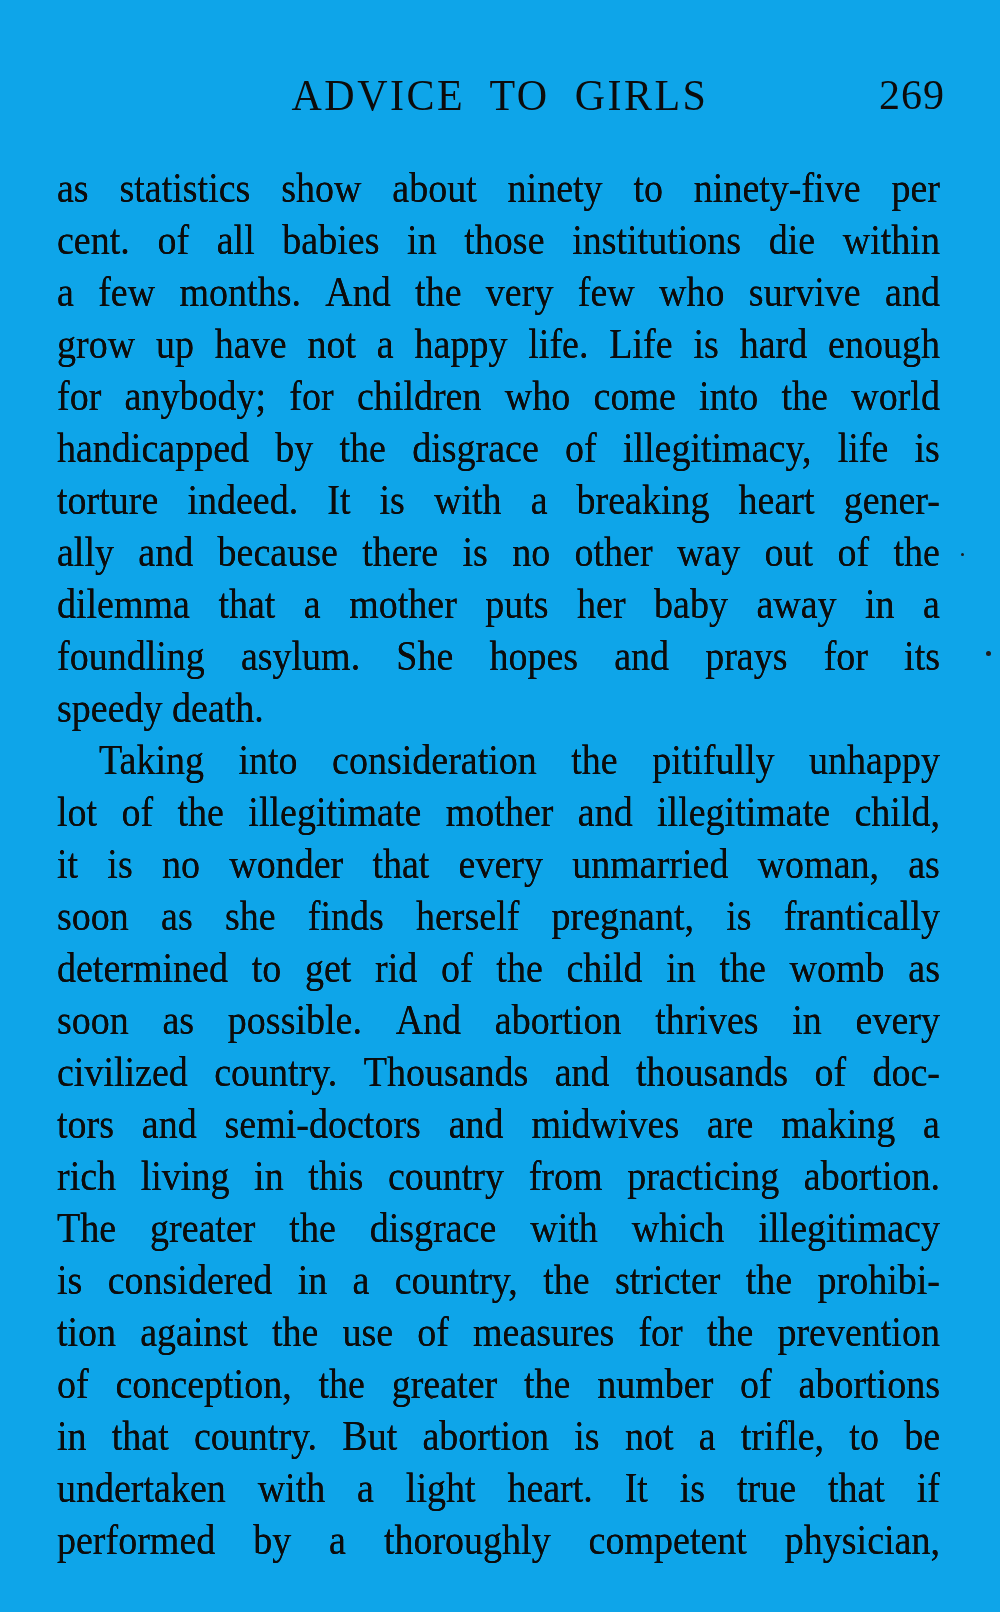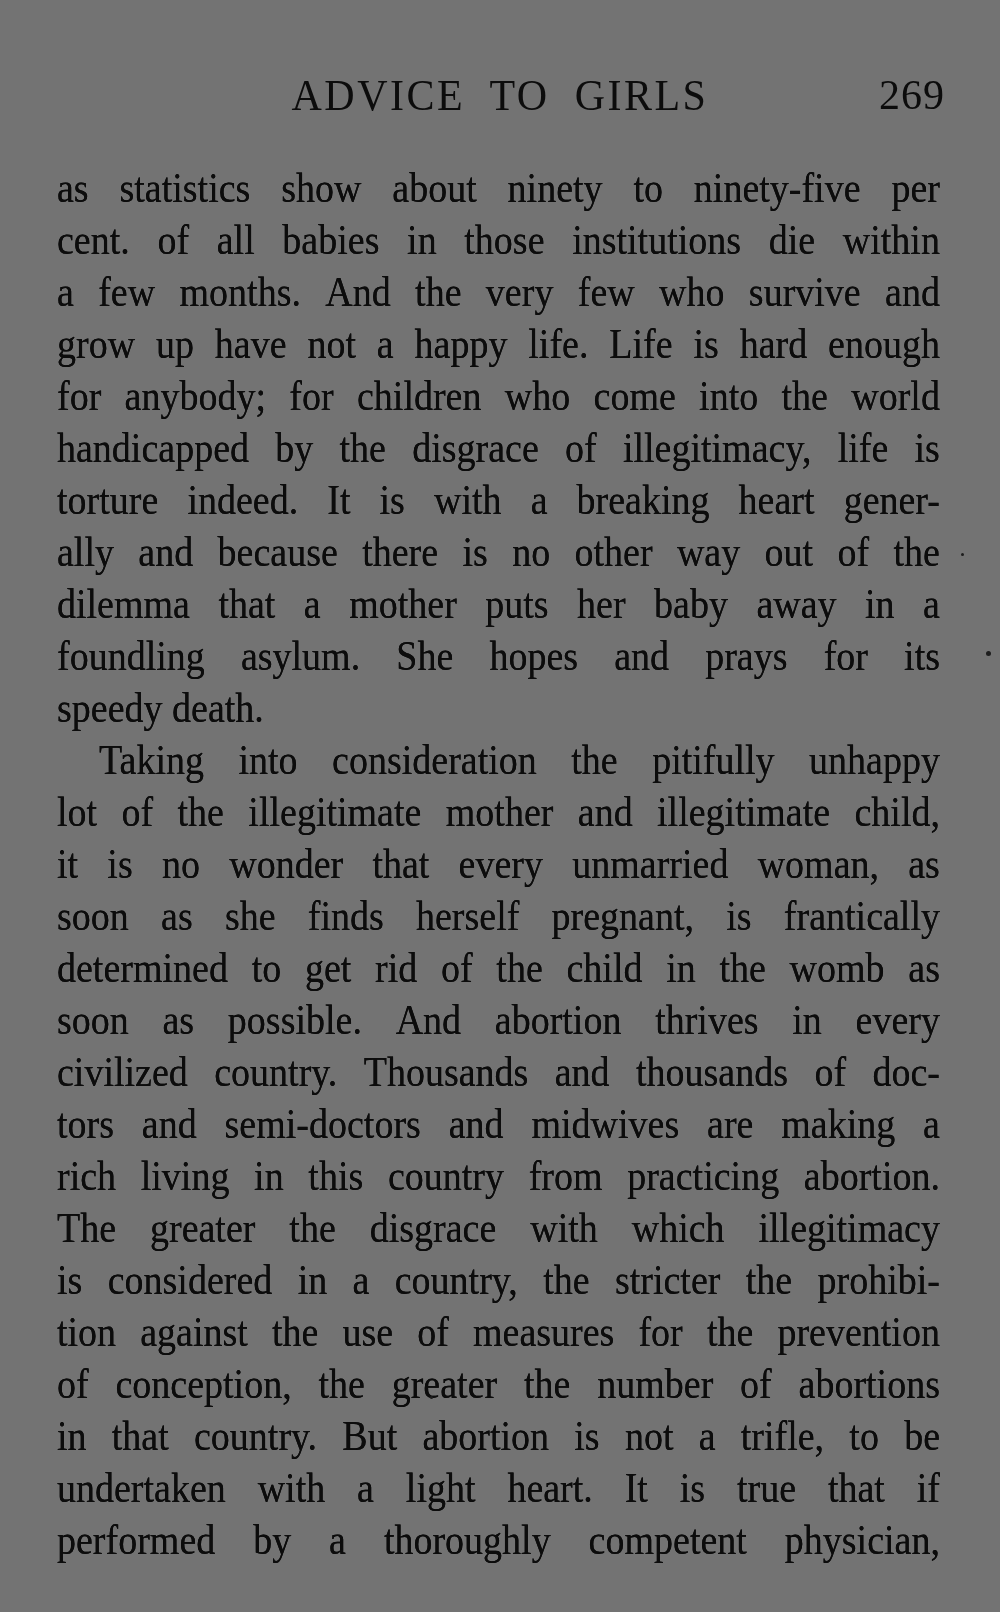"ADVICE TO GIRLS" .page { background: #737373 -> #0ea5e9 }
